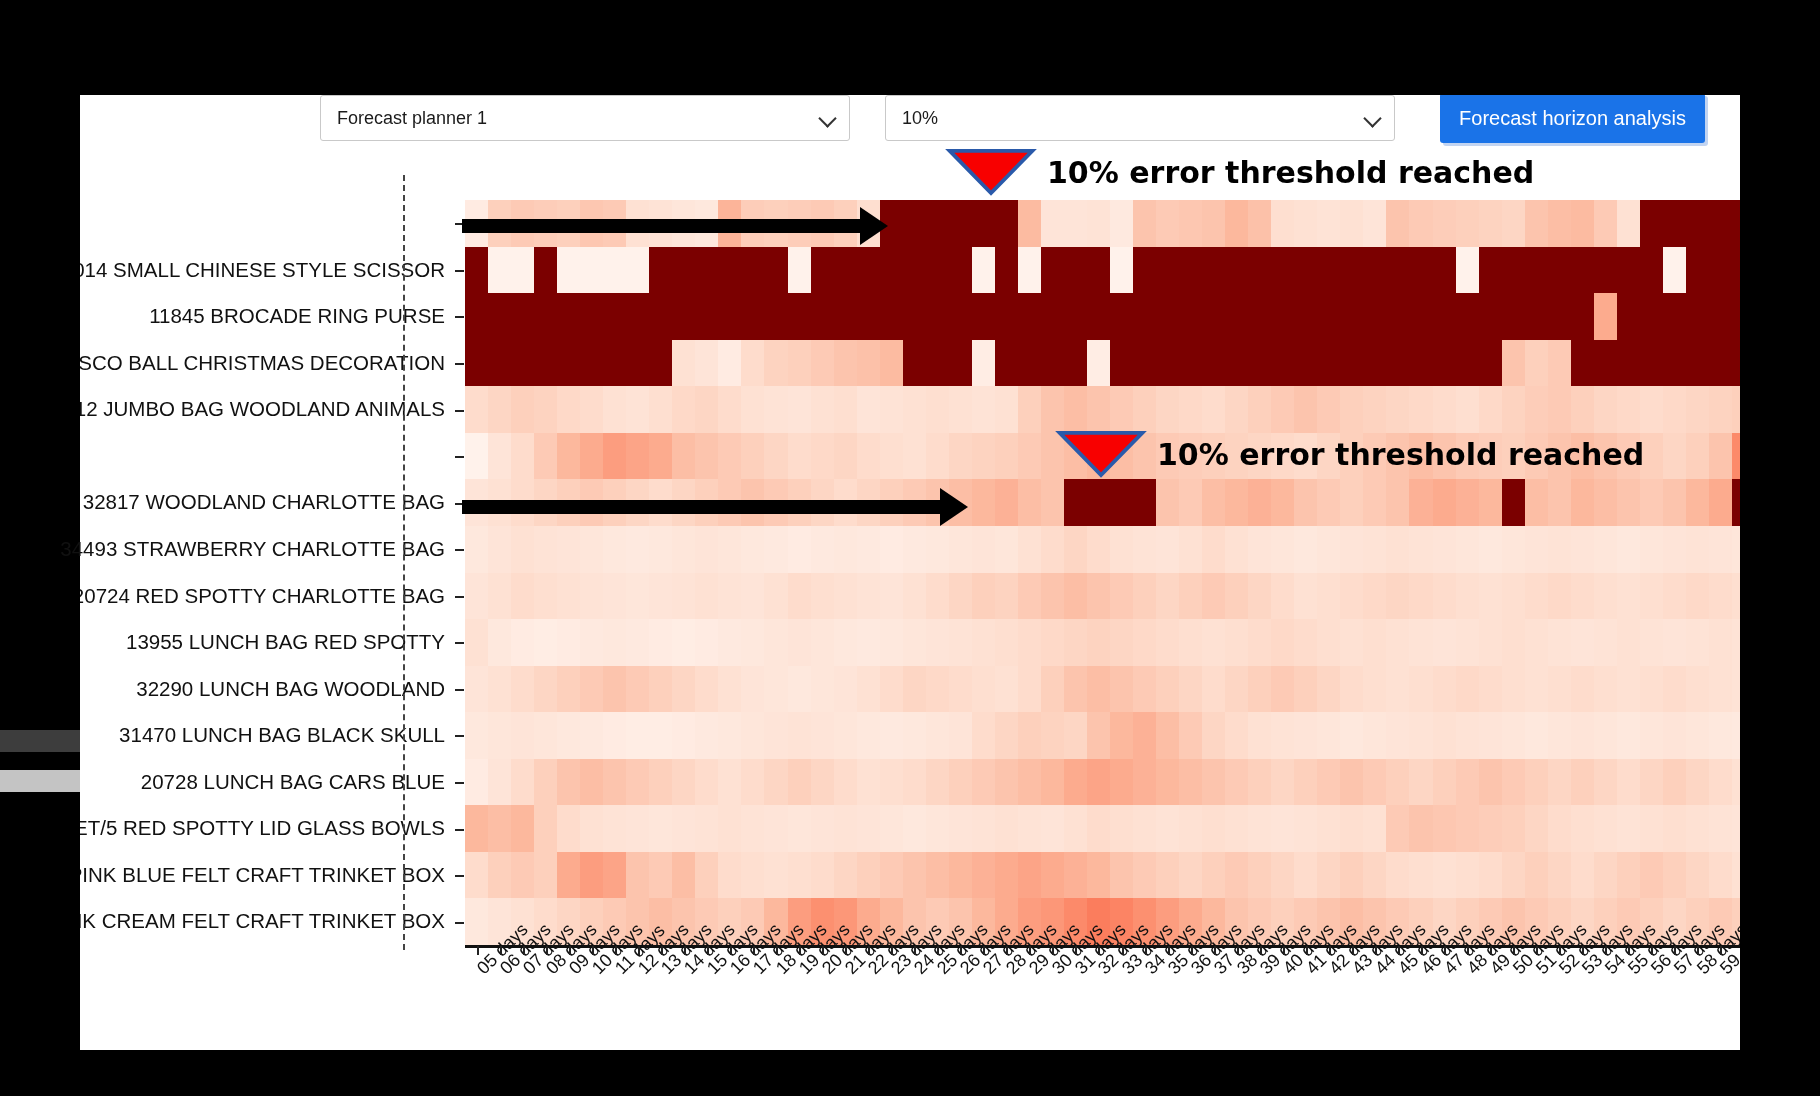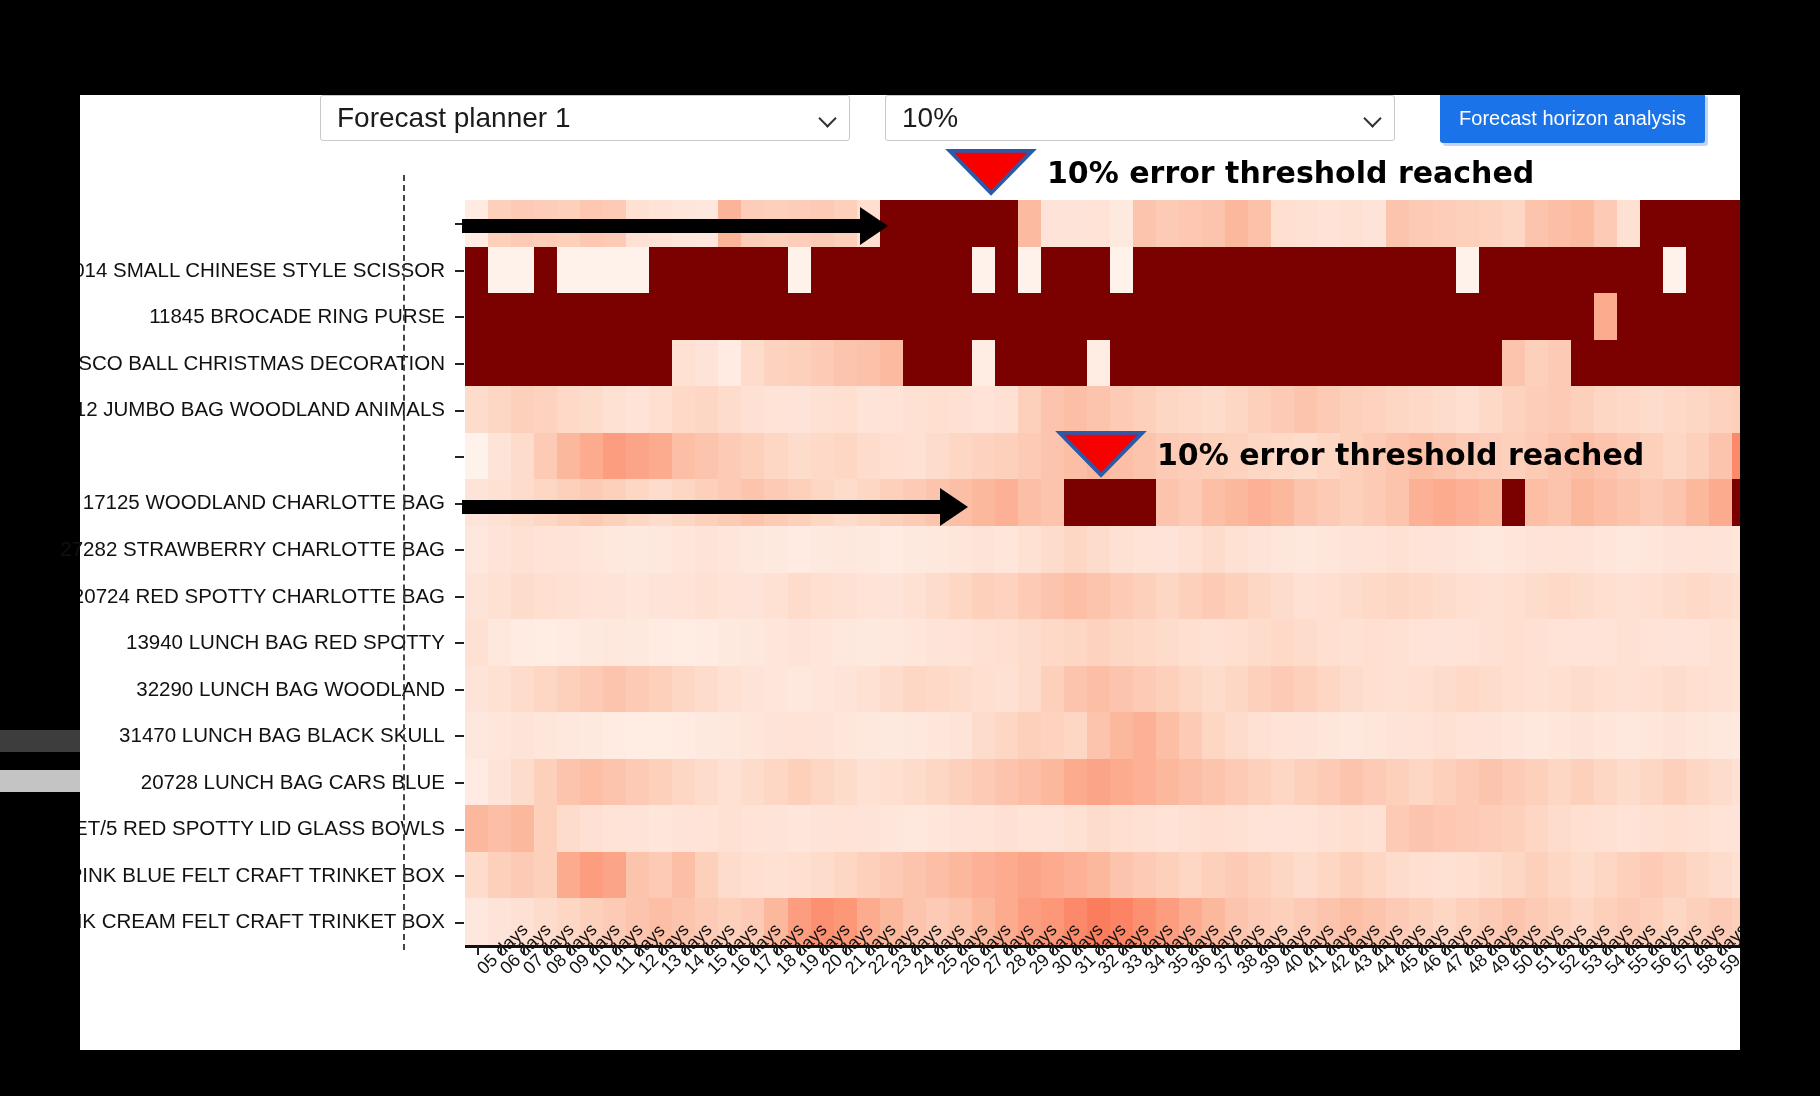"Forecast planner 1" .select-box .sel-val { font-size: 28px -> 18px }
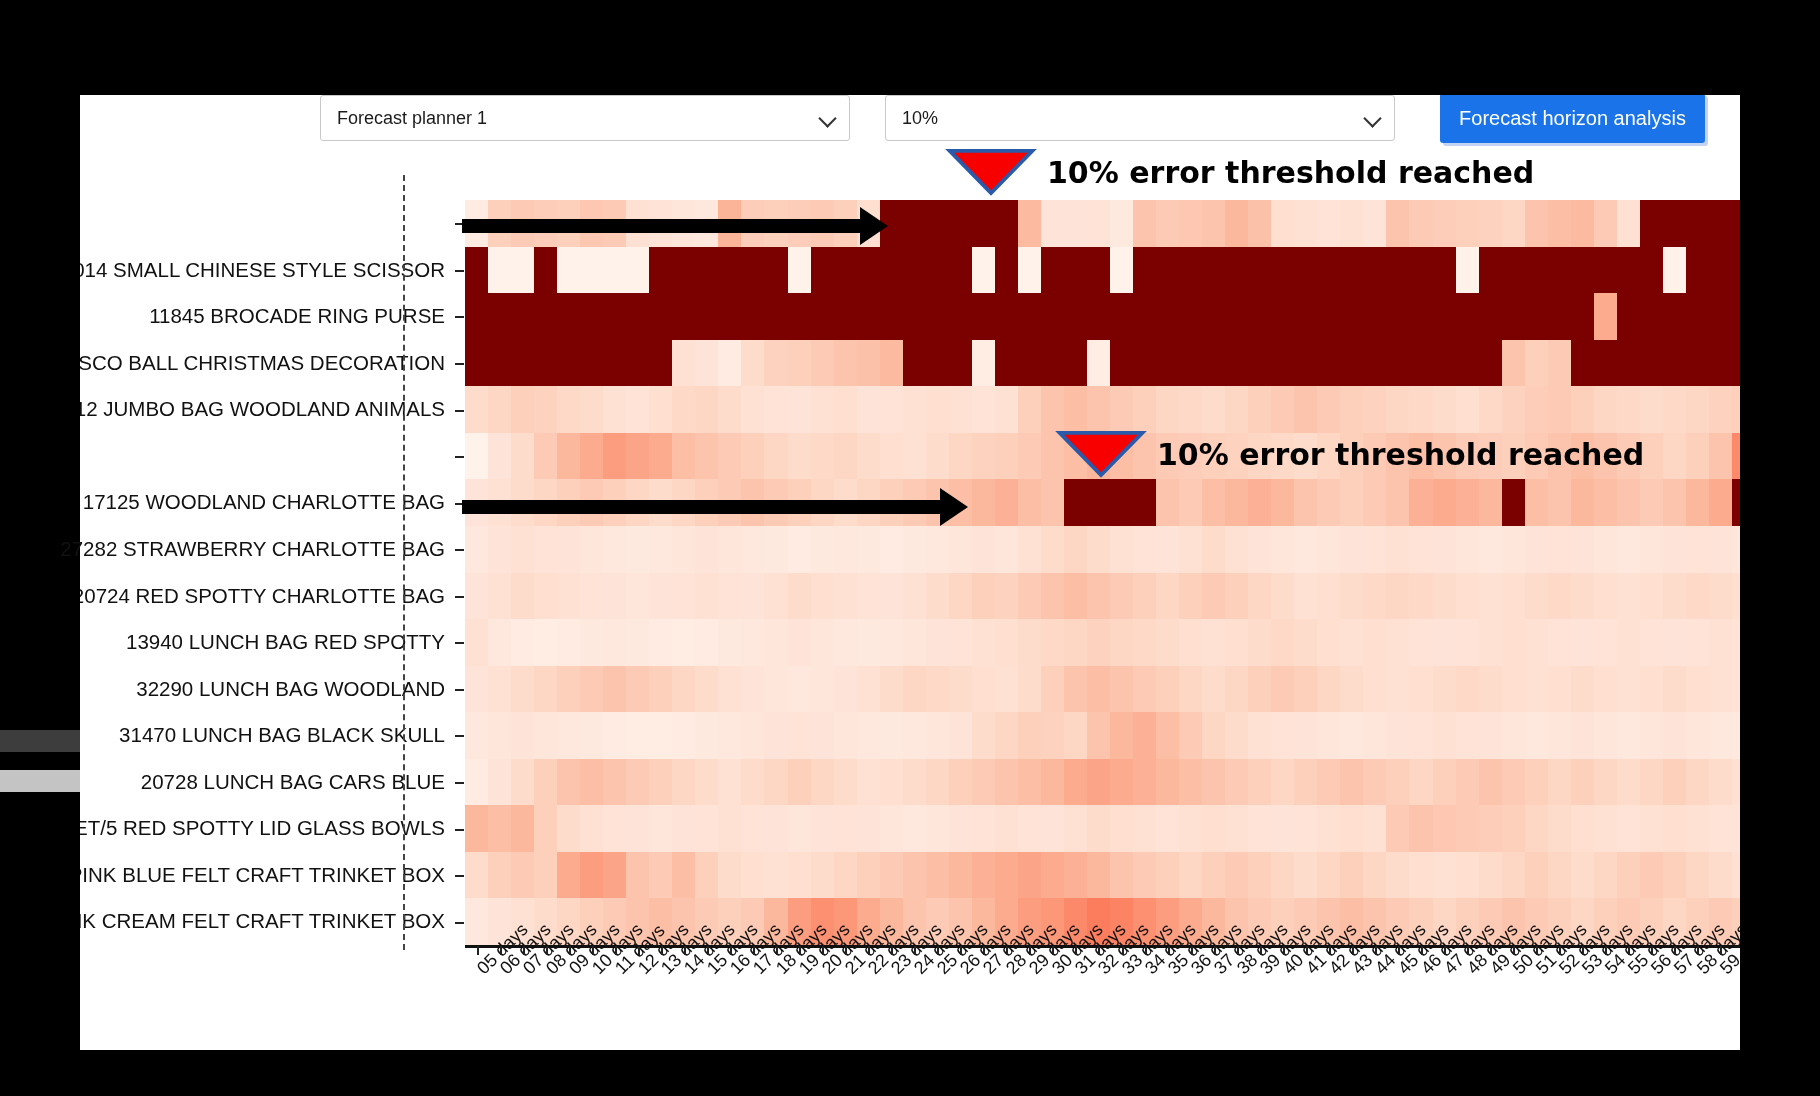"17125 WOODLAND CHARLOTTE BAG" div.y-label { text: 17125 -> 32817 }
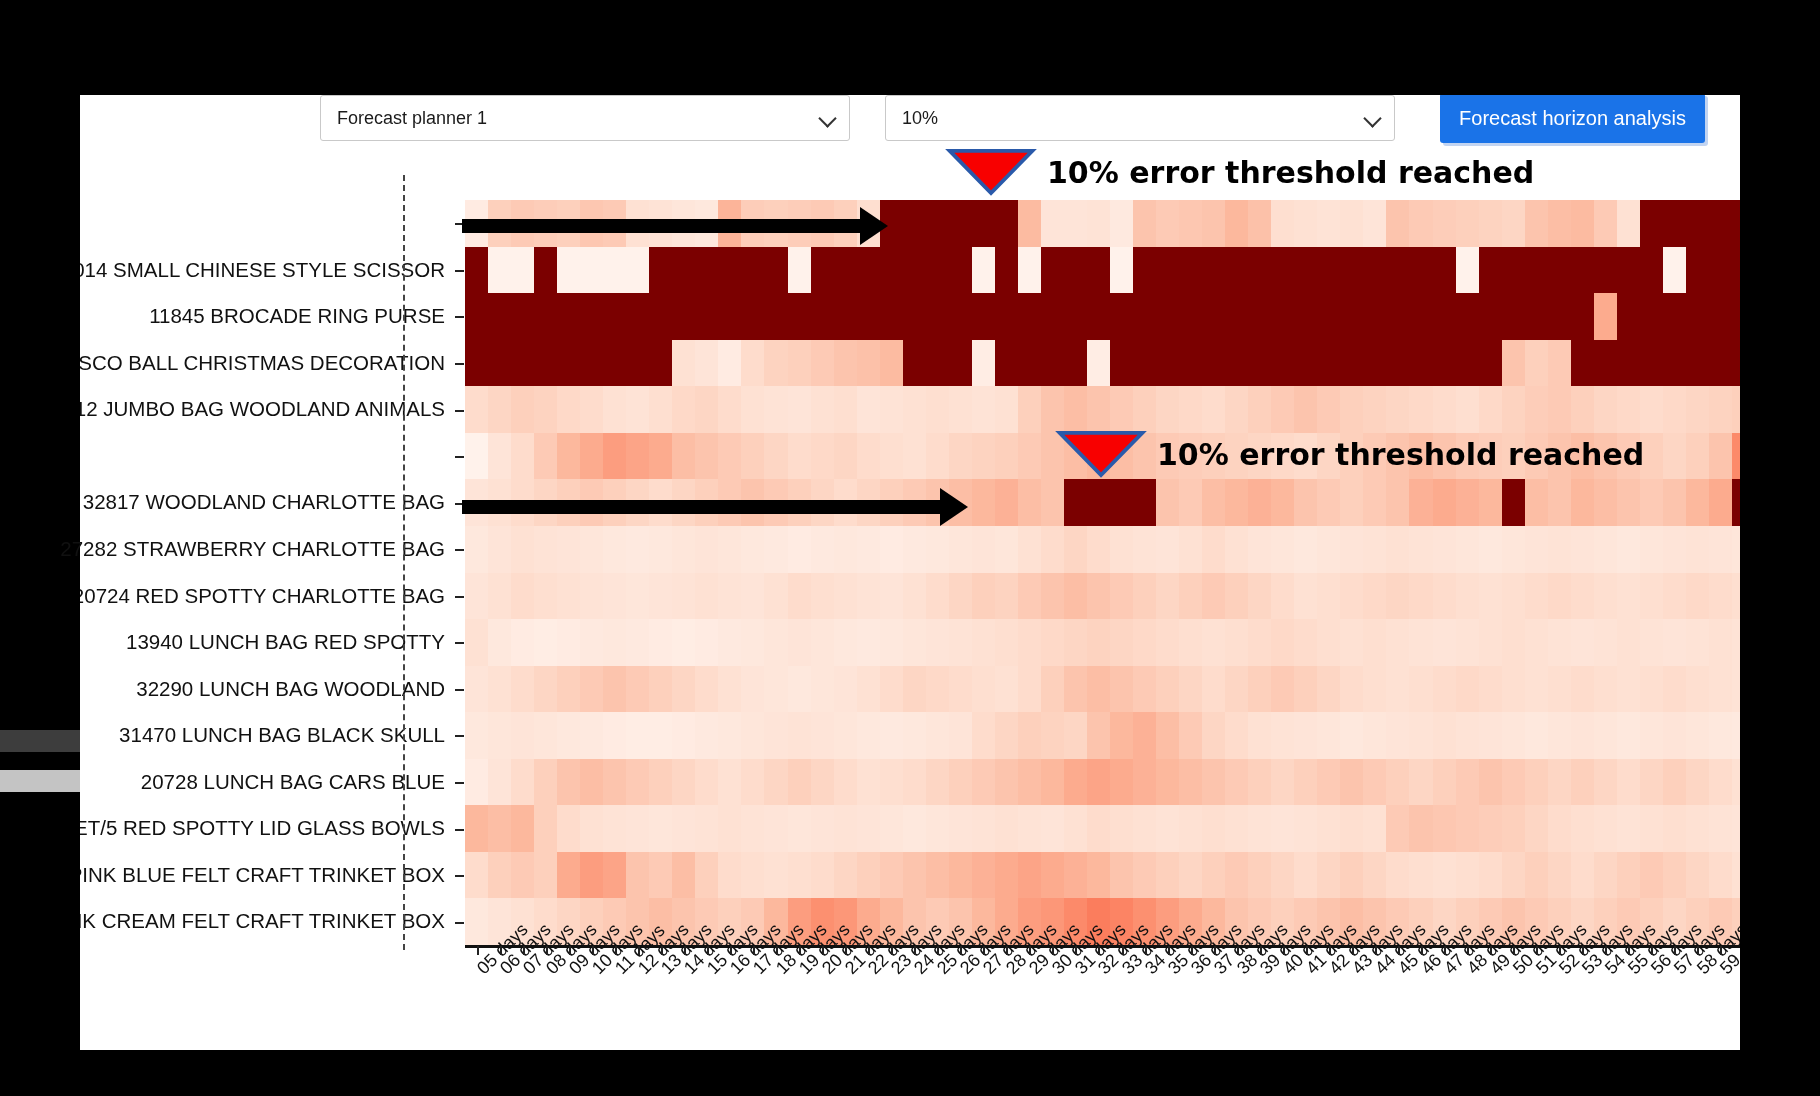"27282 STRAWBERRY CHARLOTTE BAG" div.y-label { text: 27282 -> 34493 }
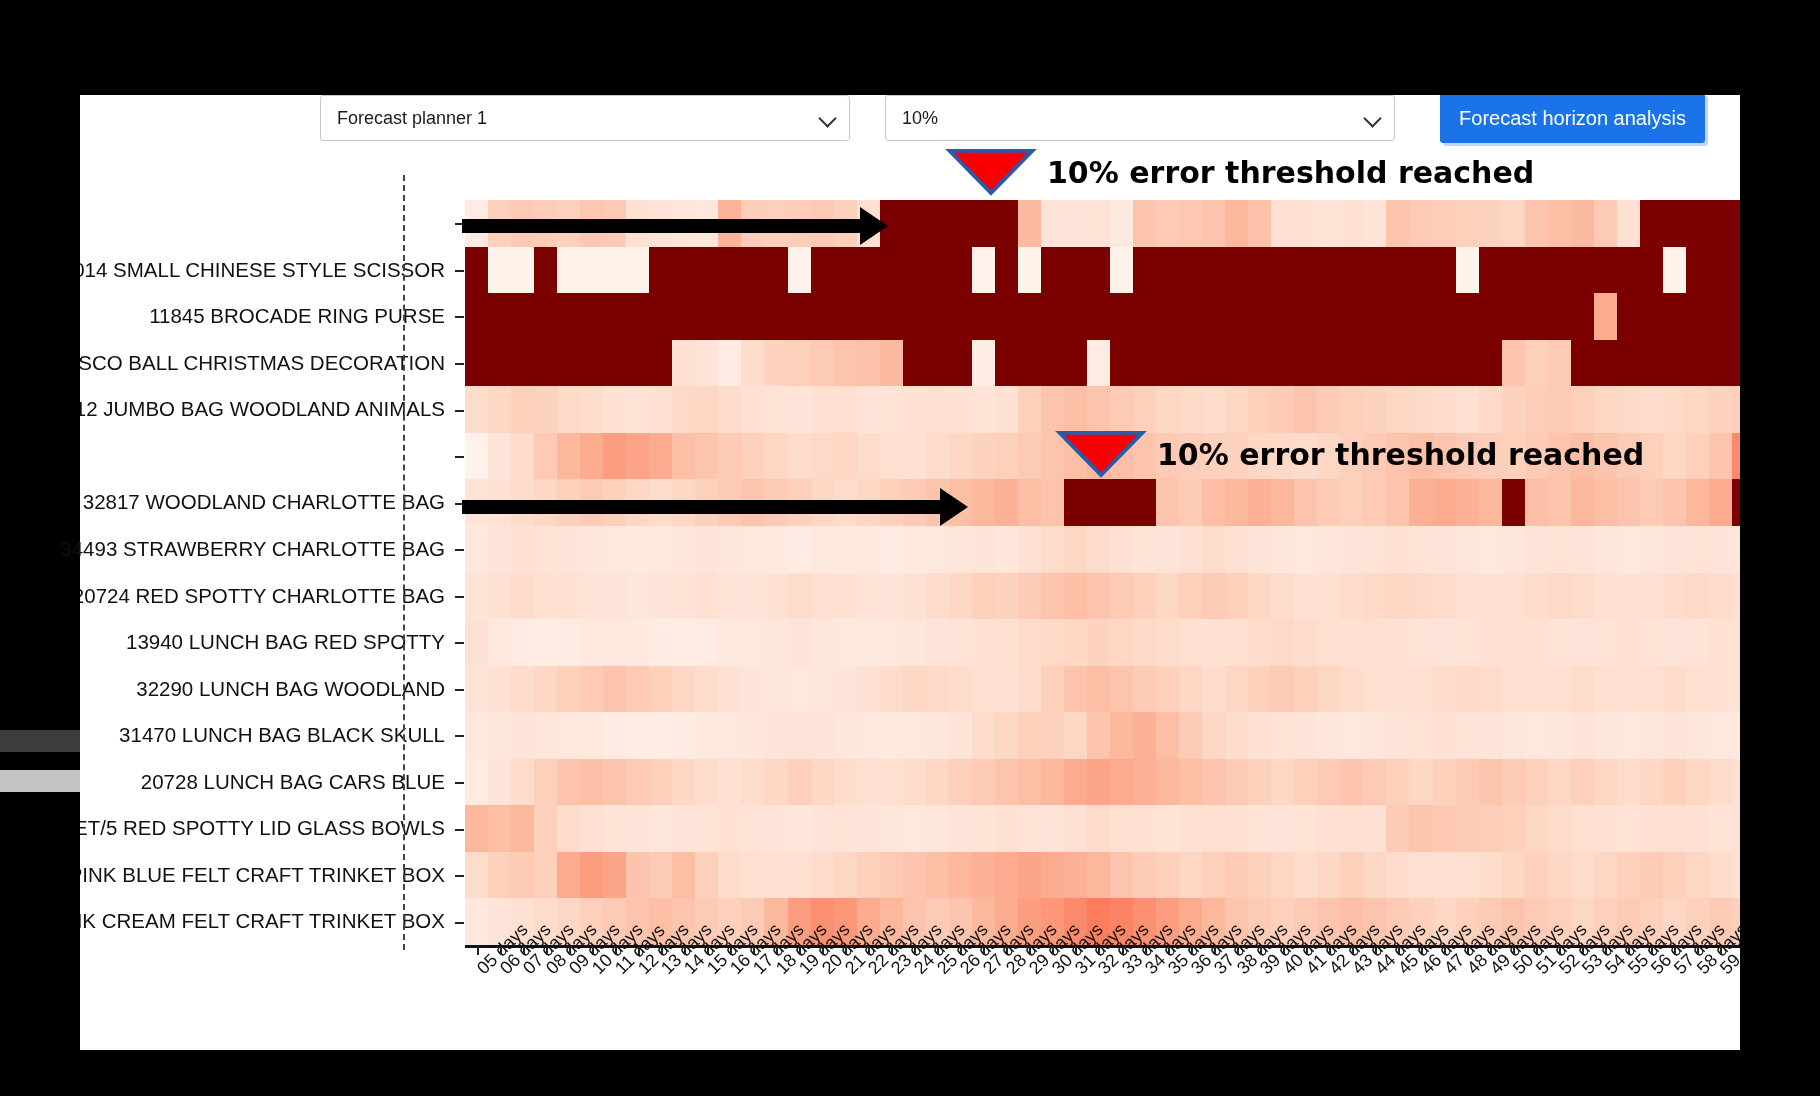"13940 LUNCH BAG RED SPOTTY" div.y-label { text: 13940 -> 13955 }
